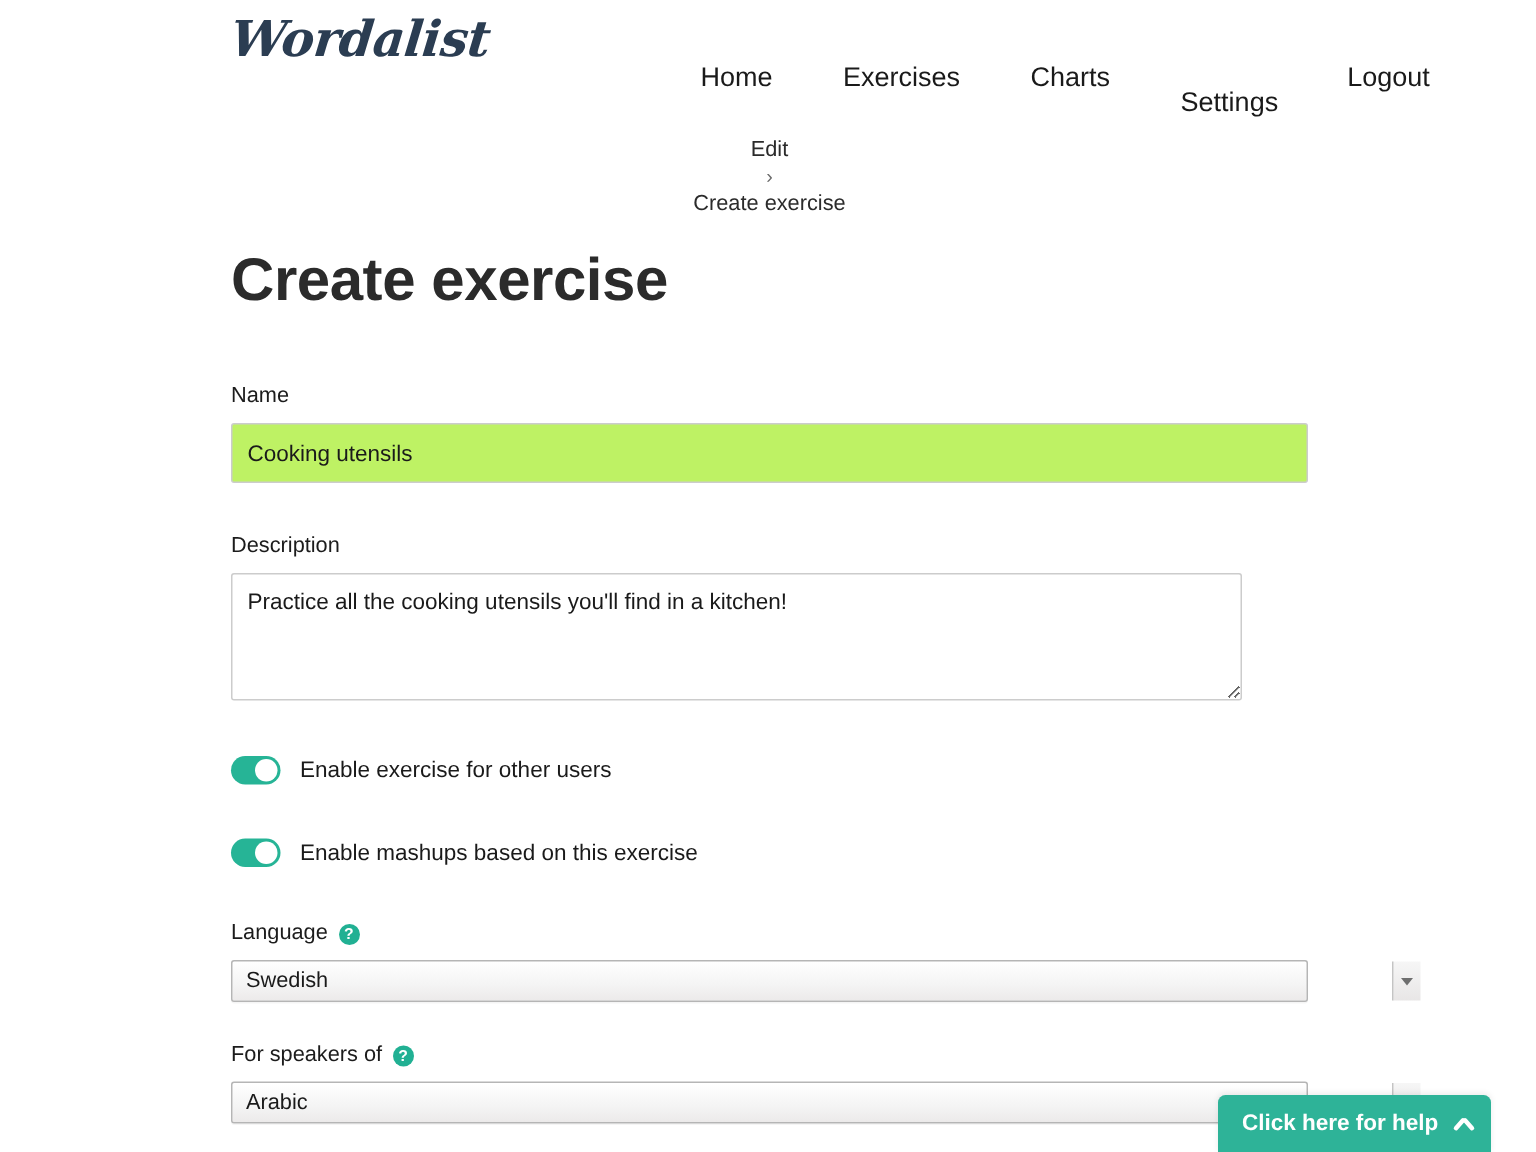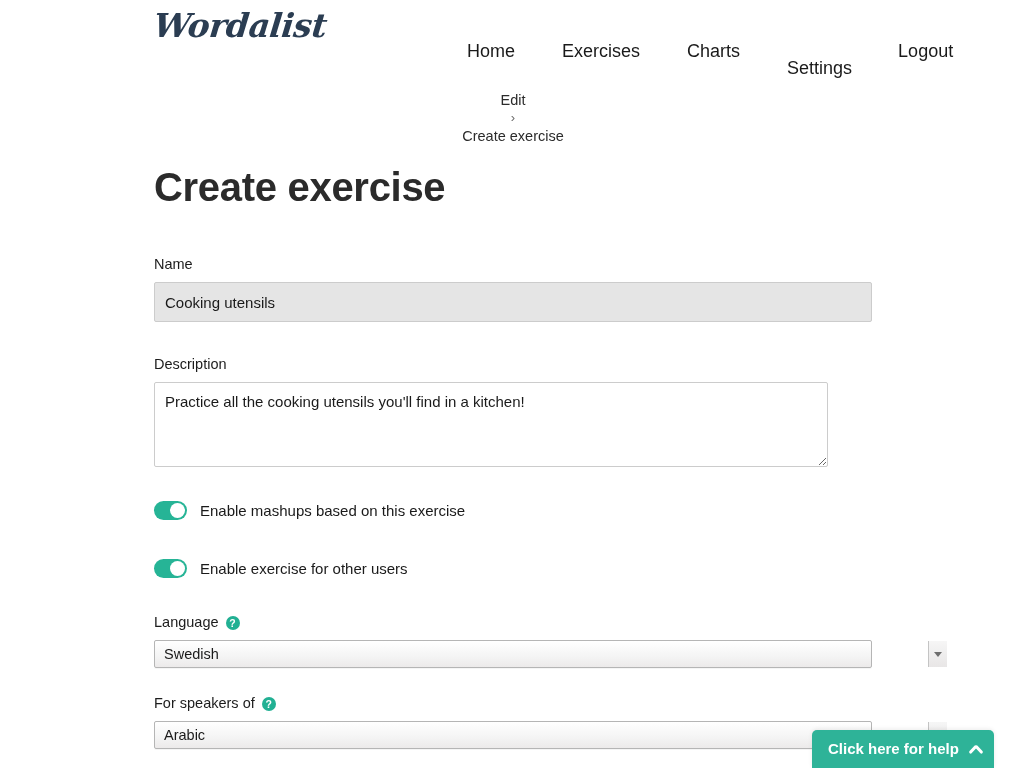"Cooking utensils" .text-input { background: #e5e5e5 -> #bef264 }
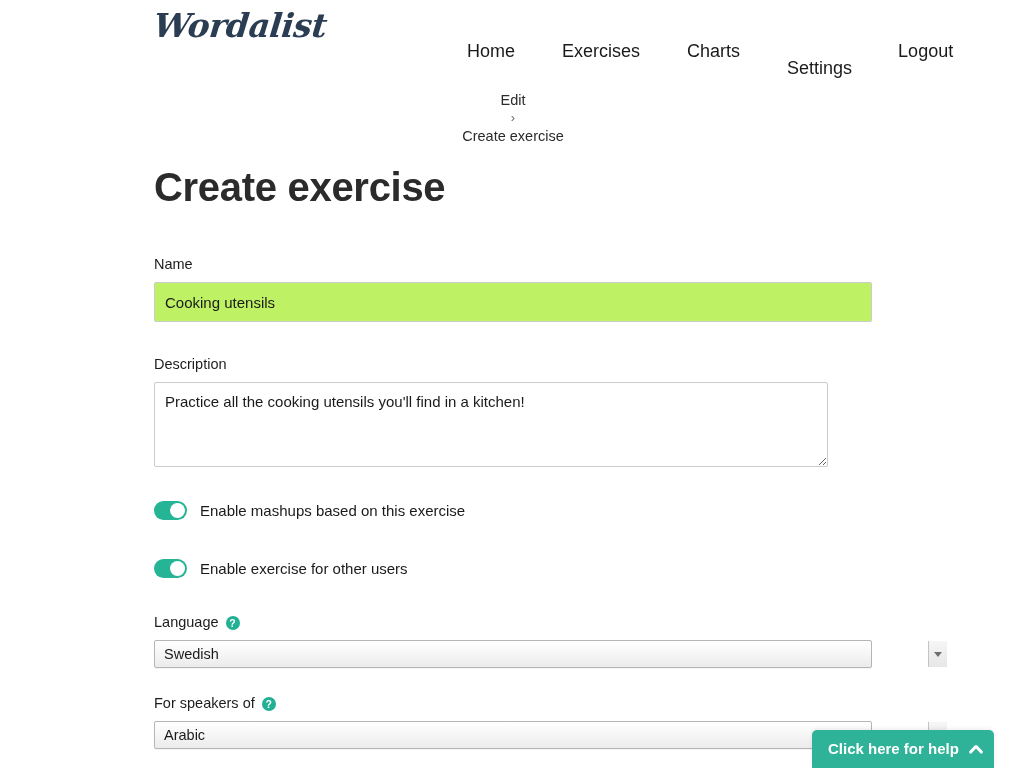"Enable mashups based on this" div.toggle-row { order: before "Enable exercise for other users" -> after "Enable exercise for other users" }
